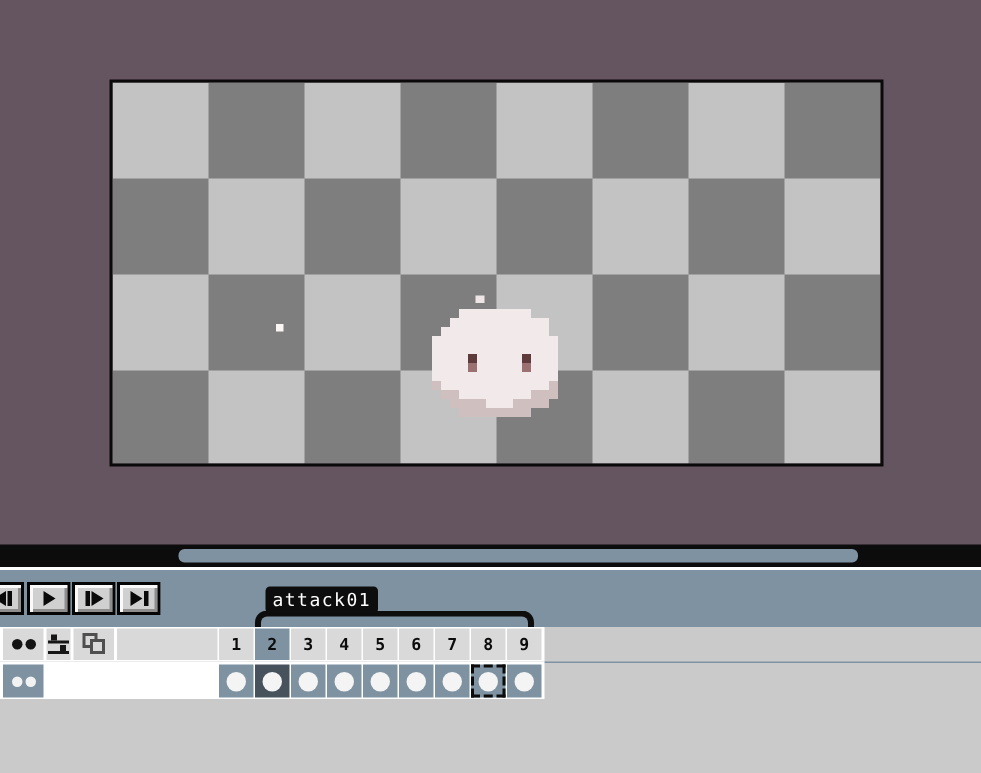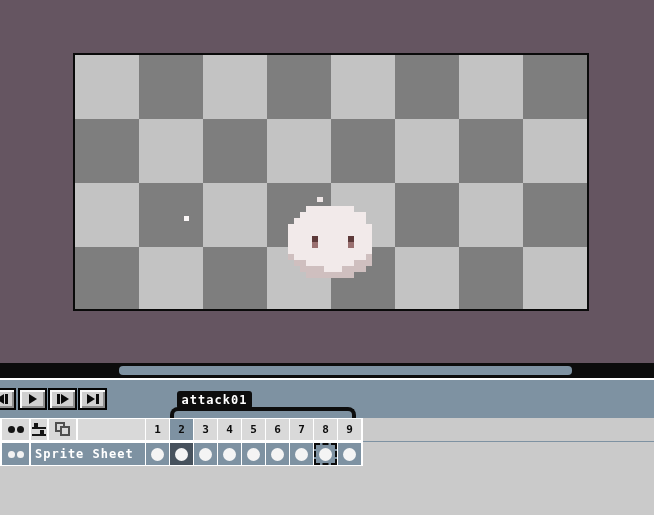"attack01" .tag-label { font-weight: bold -> normal }
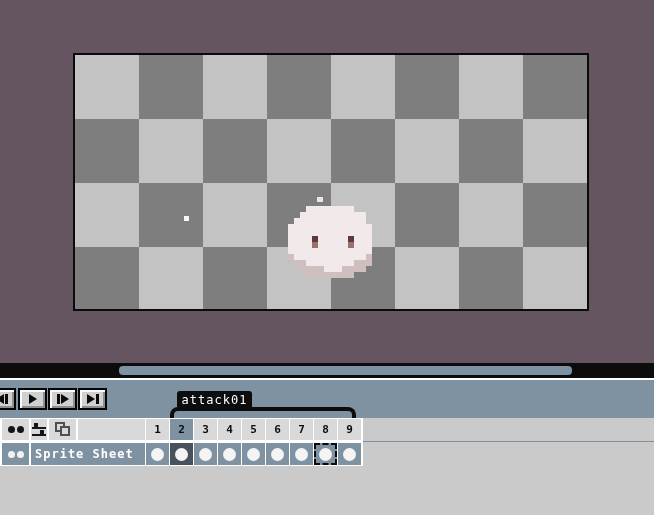"Sprite Sheet" div.cell { html: <div>Sprite Sheet</div> -> none }
